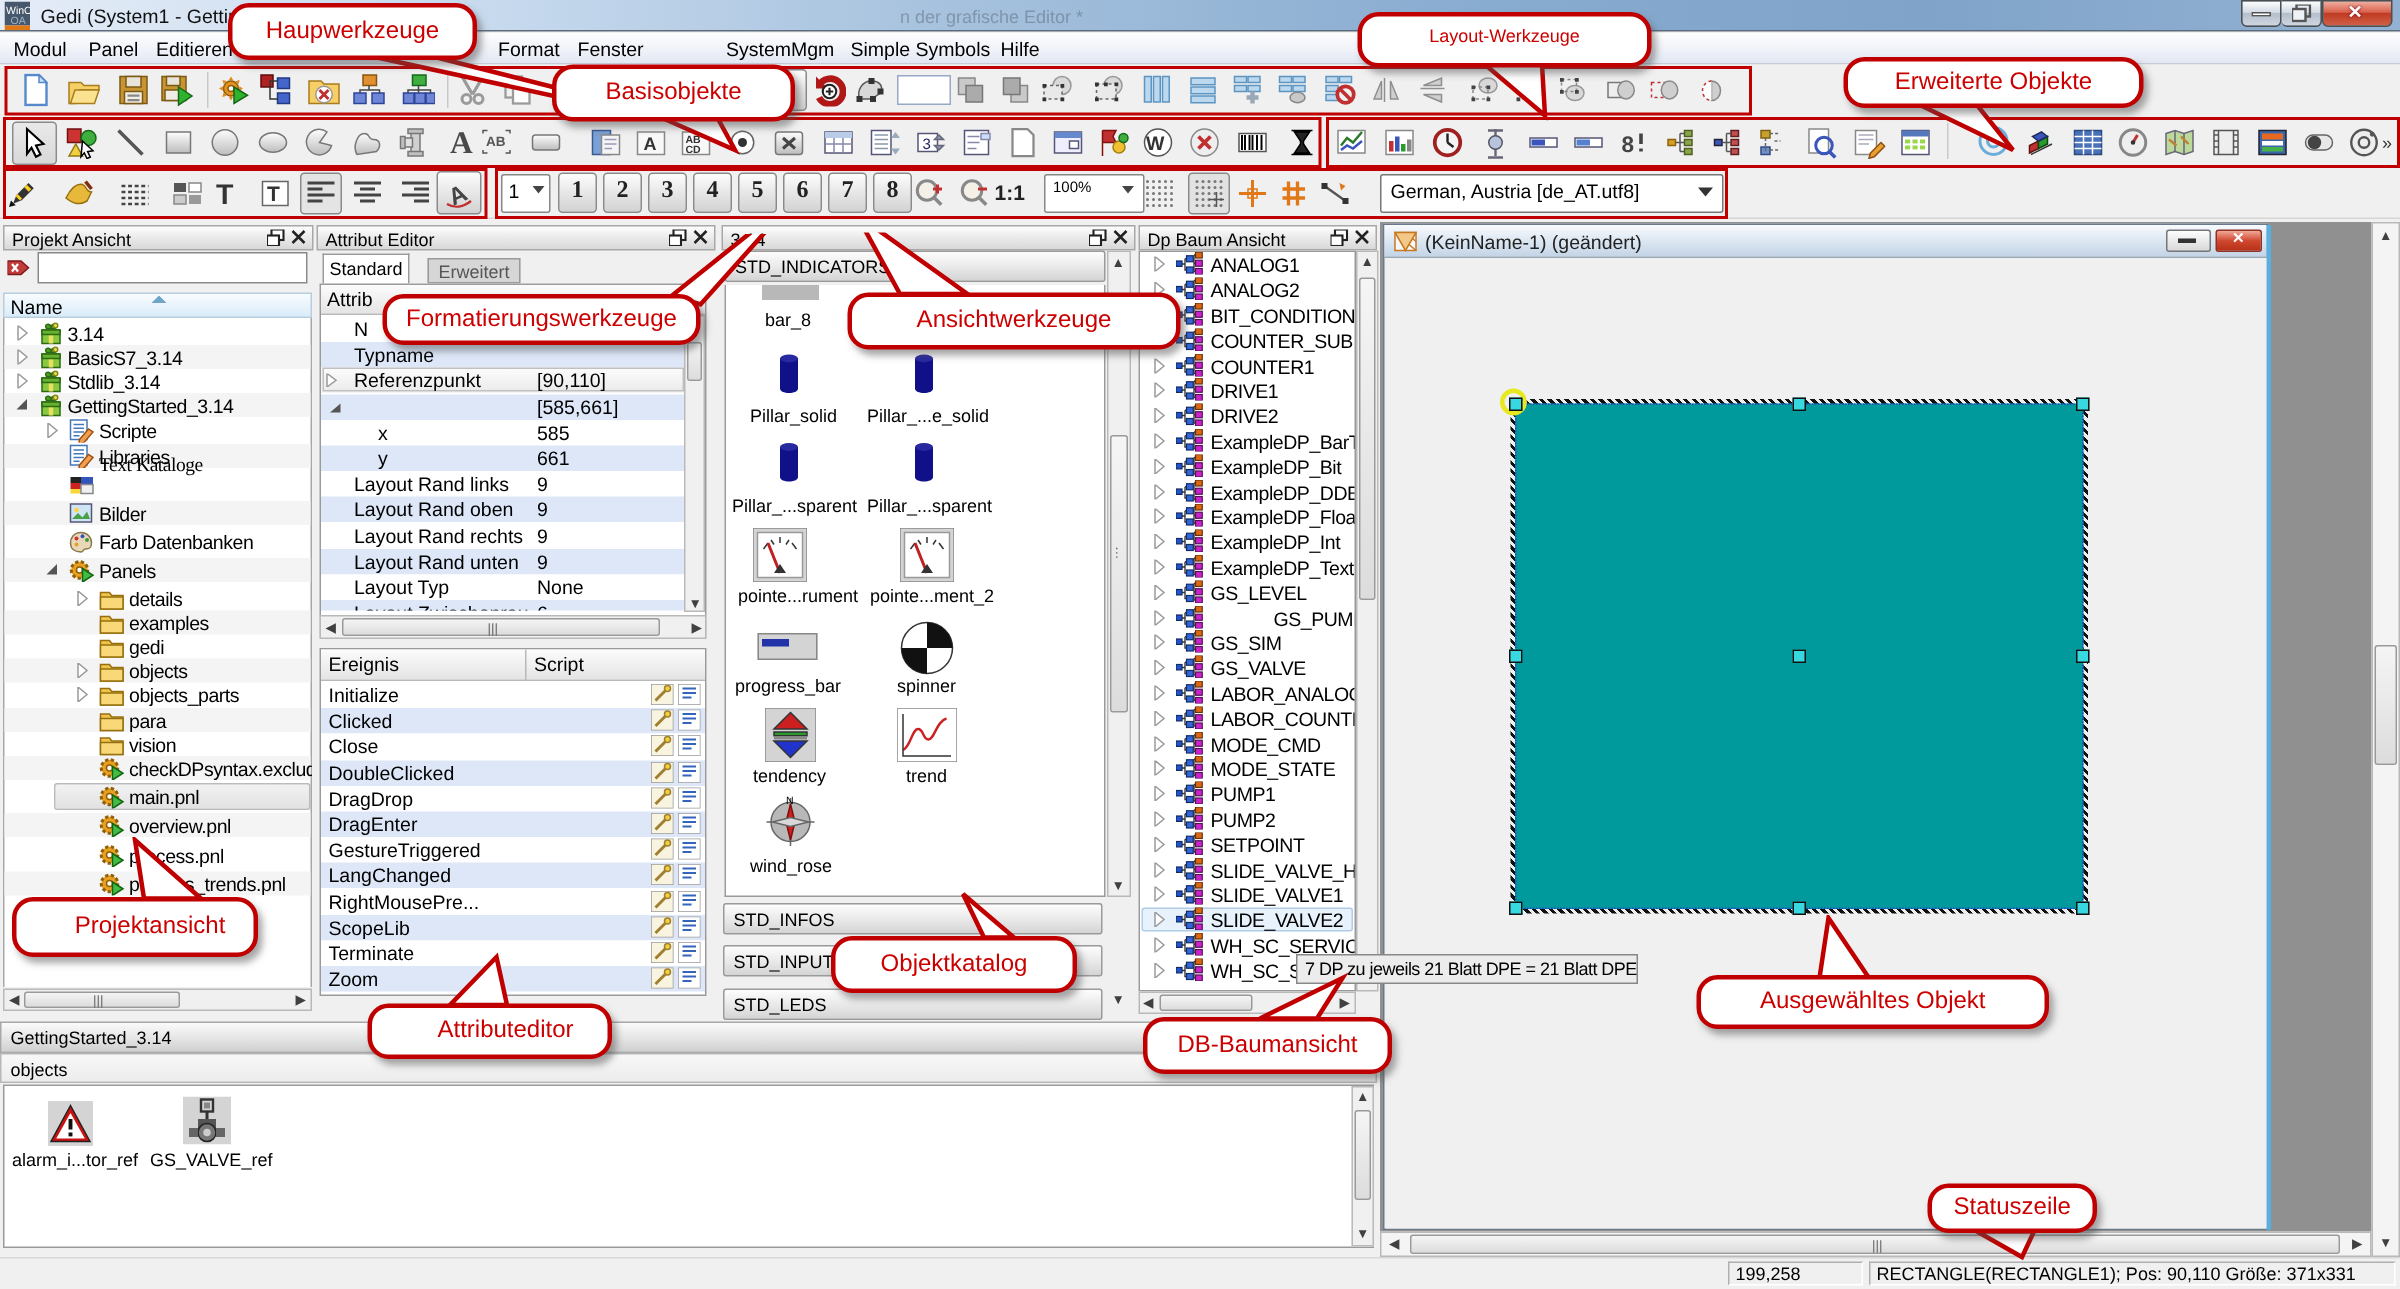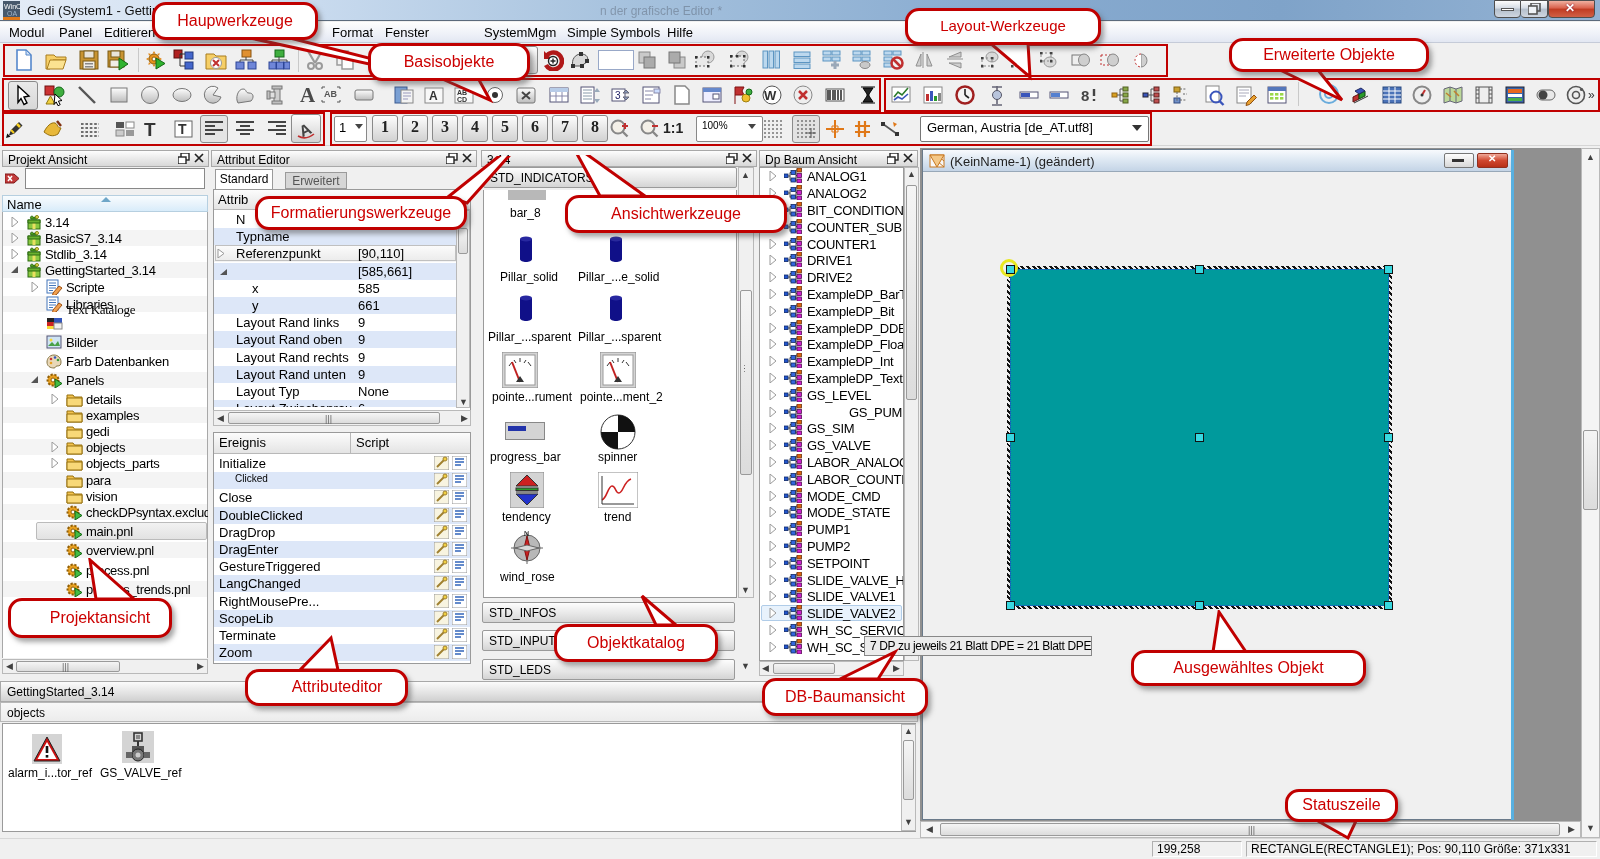"Layout-Werkzeuge" div.callout { font-size: 15px -> 12px }
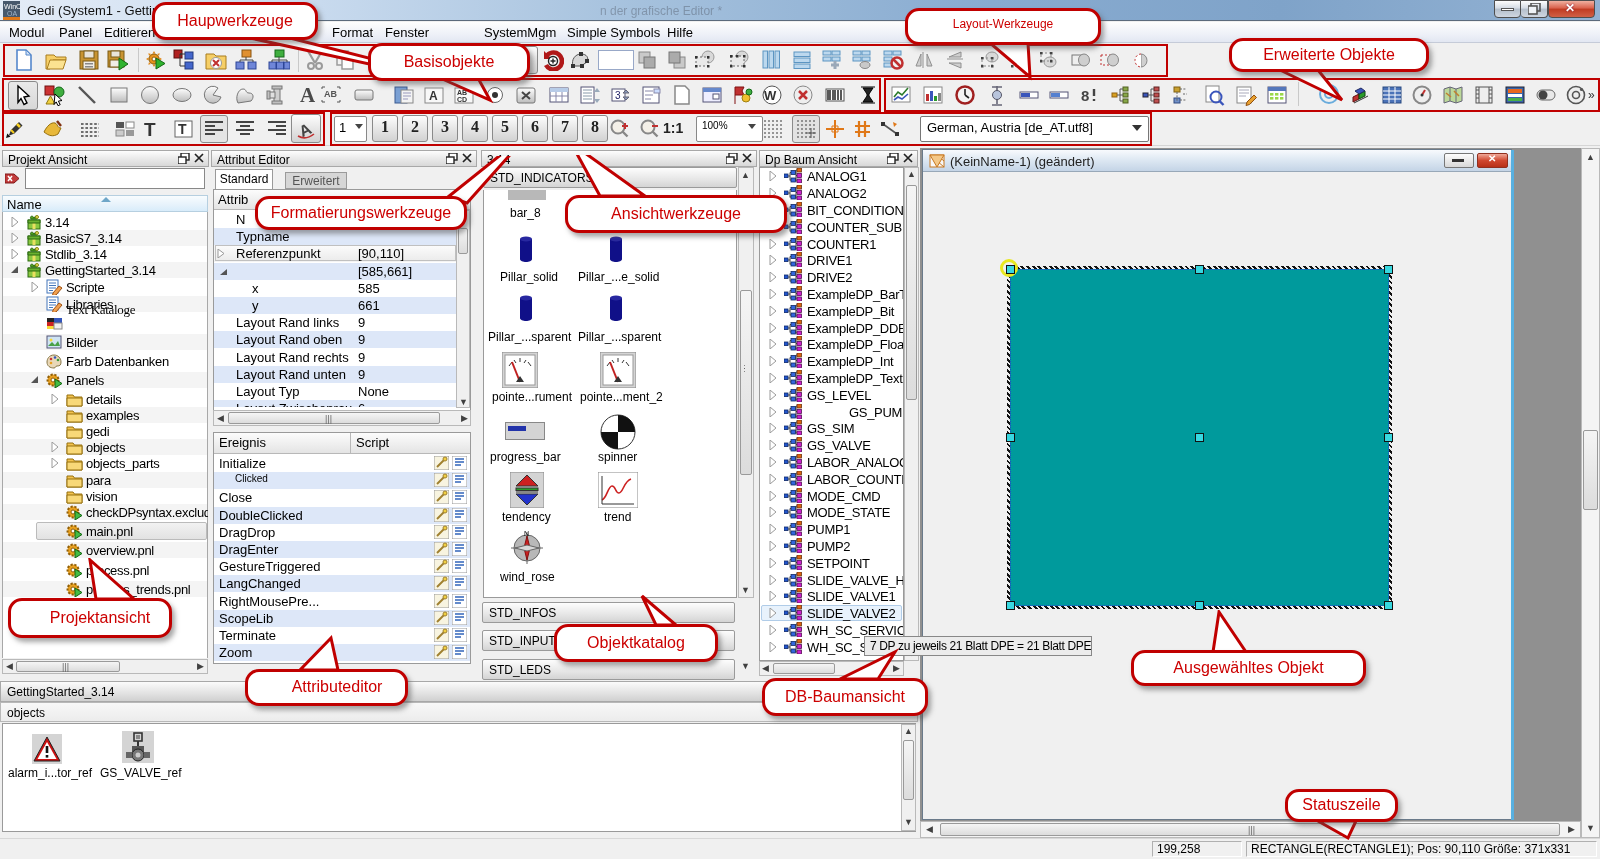"Clicked" span { font-size: 10px -> 13px; left: 21px -> 5px }
